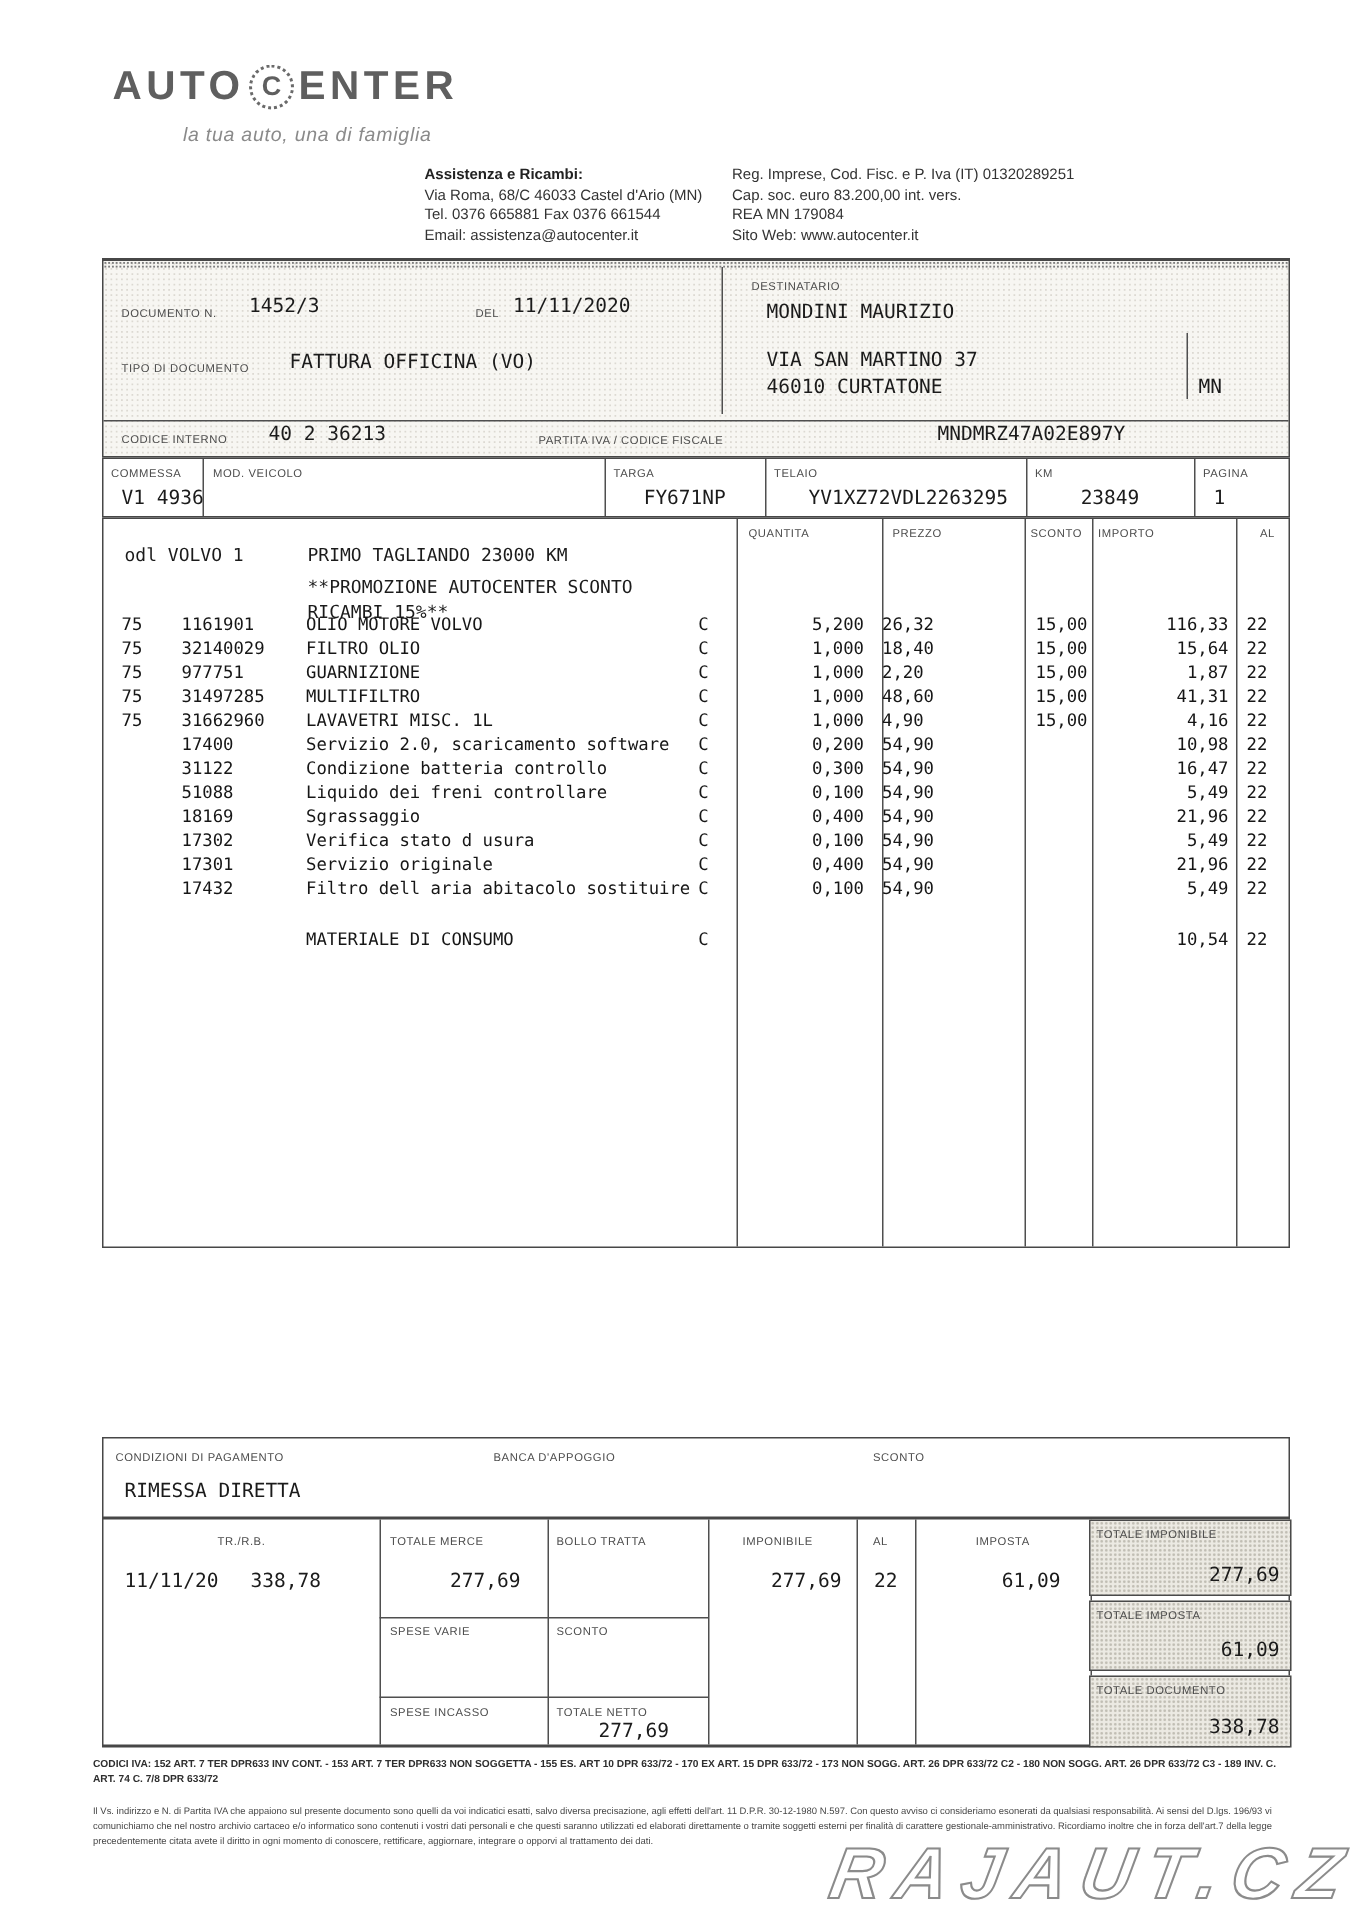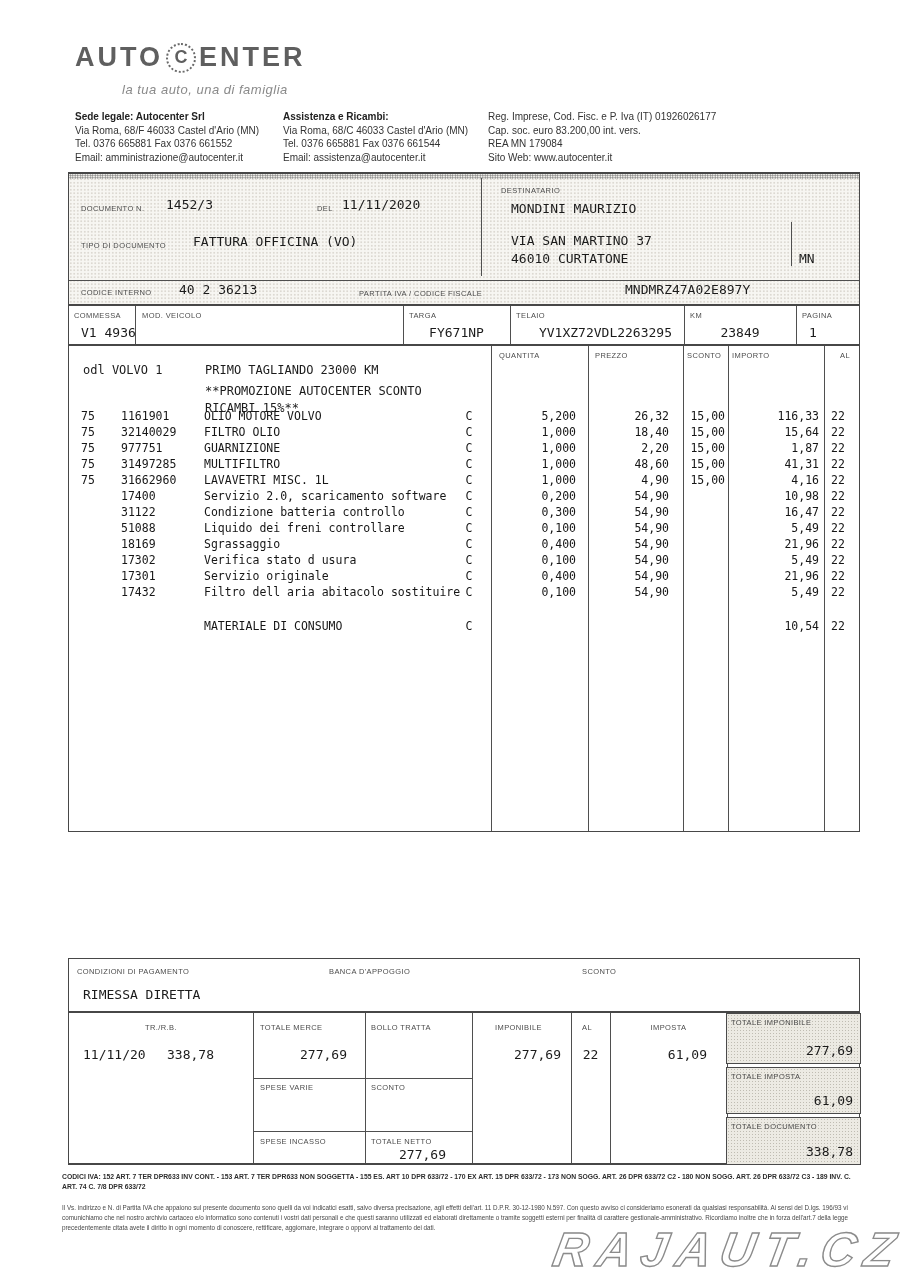"Sede legale: Autocenter Srl" div.addr { html: <div> <b>Sede legale: Autocenter Srl</b> <span>Via Roma, 68/F 46033 Castel d'Ario (MN)</span><br> <span>Tel. 0376 665881 Fax 0376 661552</span><br> <span>Email: amministrazione@autocenter.it</span> </div> -> none }
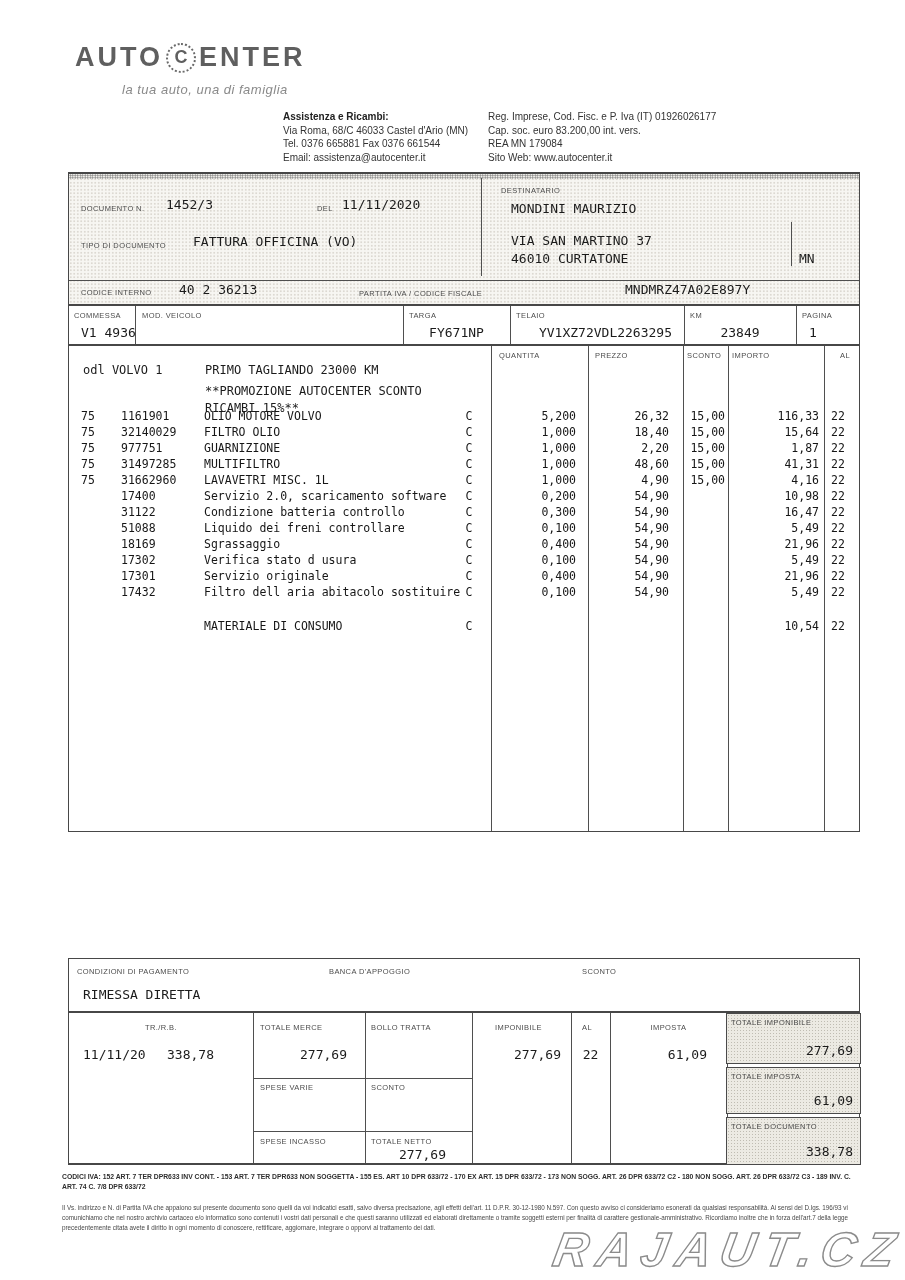"Reg. Imprese, Cod. Fisc. e" span { text: 01926026177 -> 01320289251 }
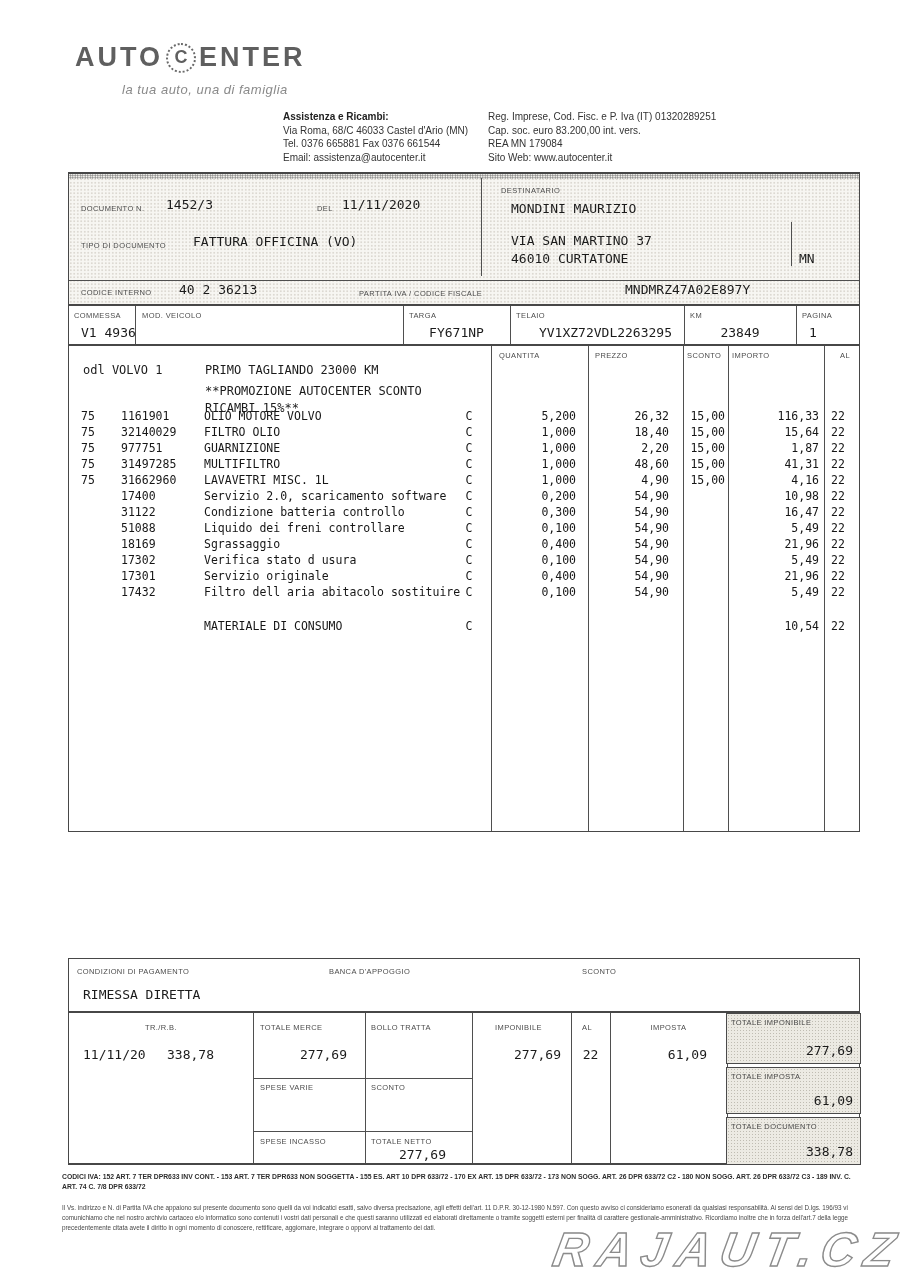"26,32" .p-price { text-align: right -> none }
